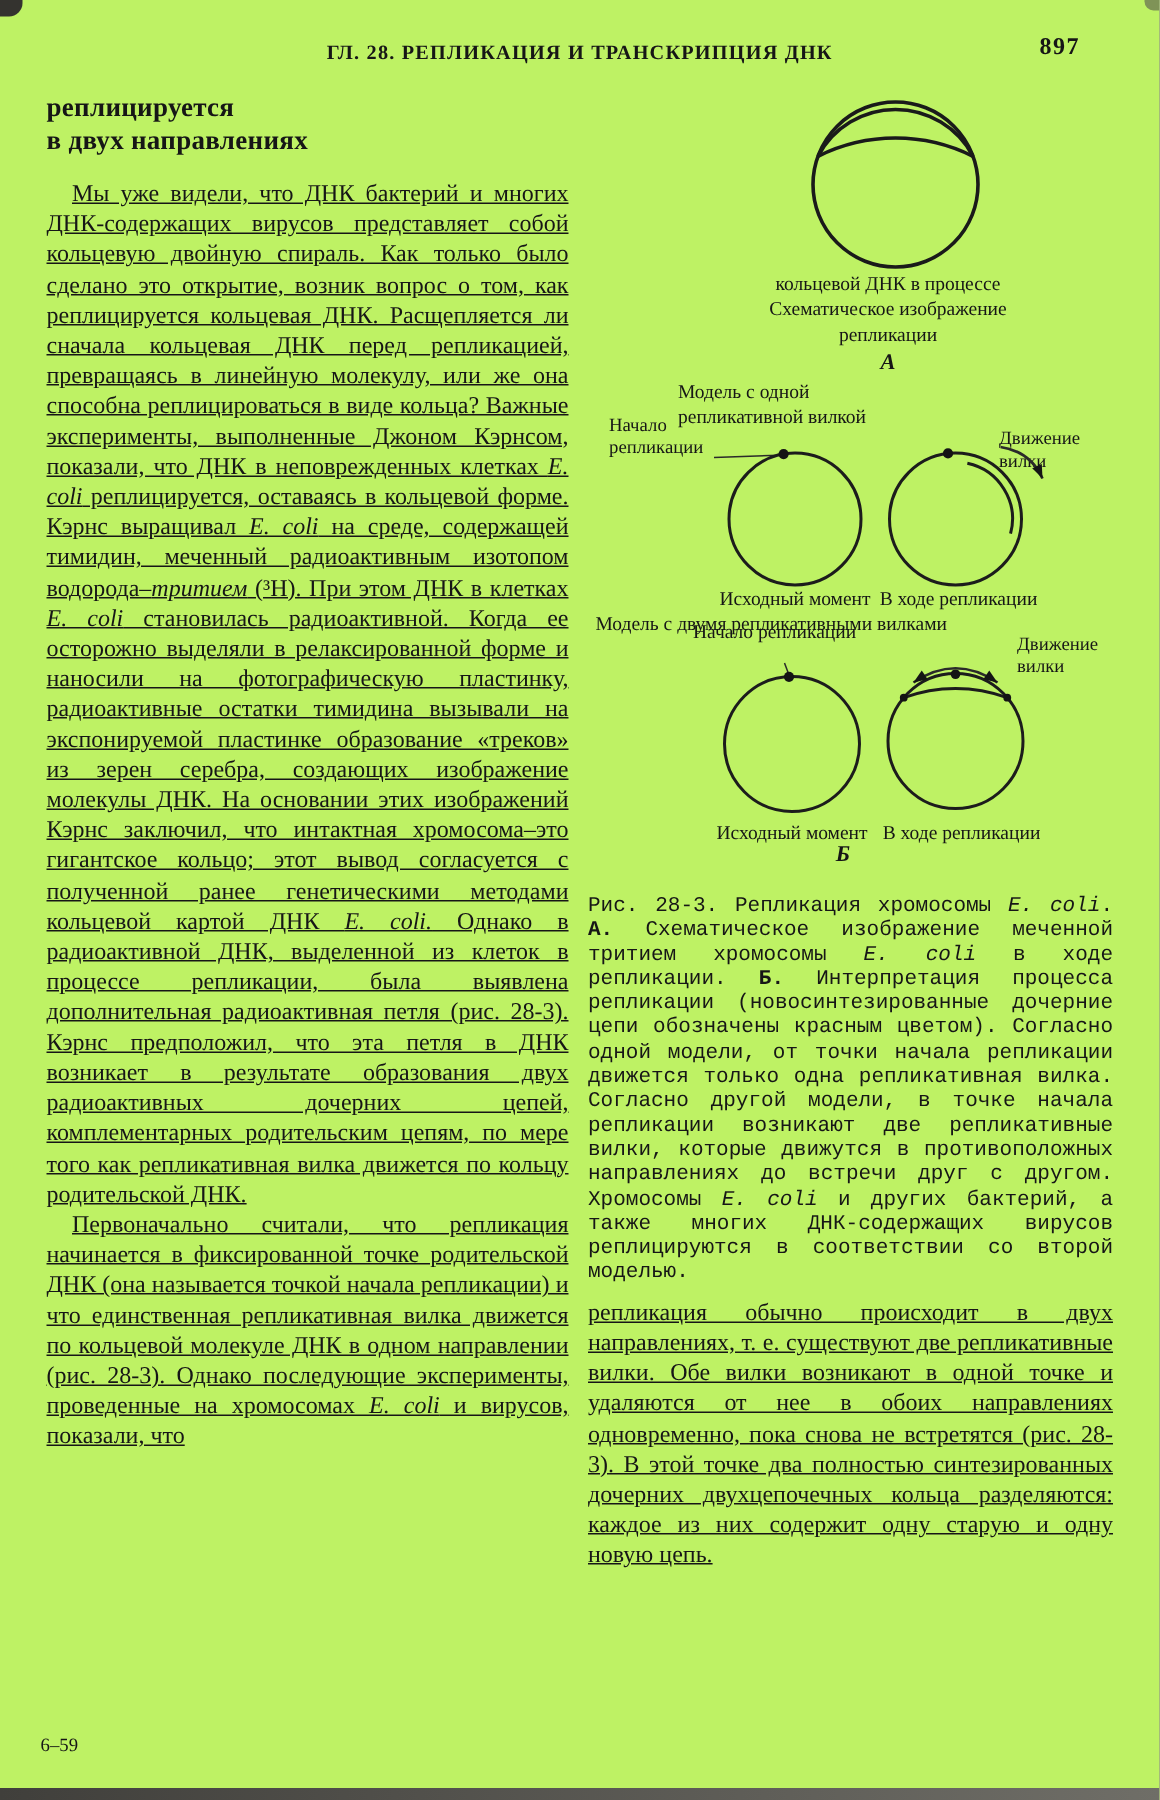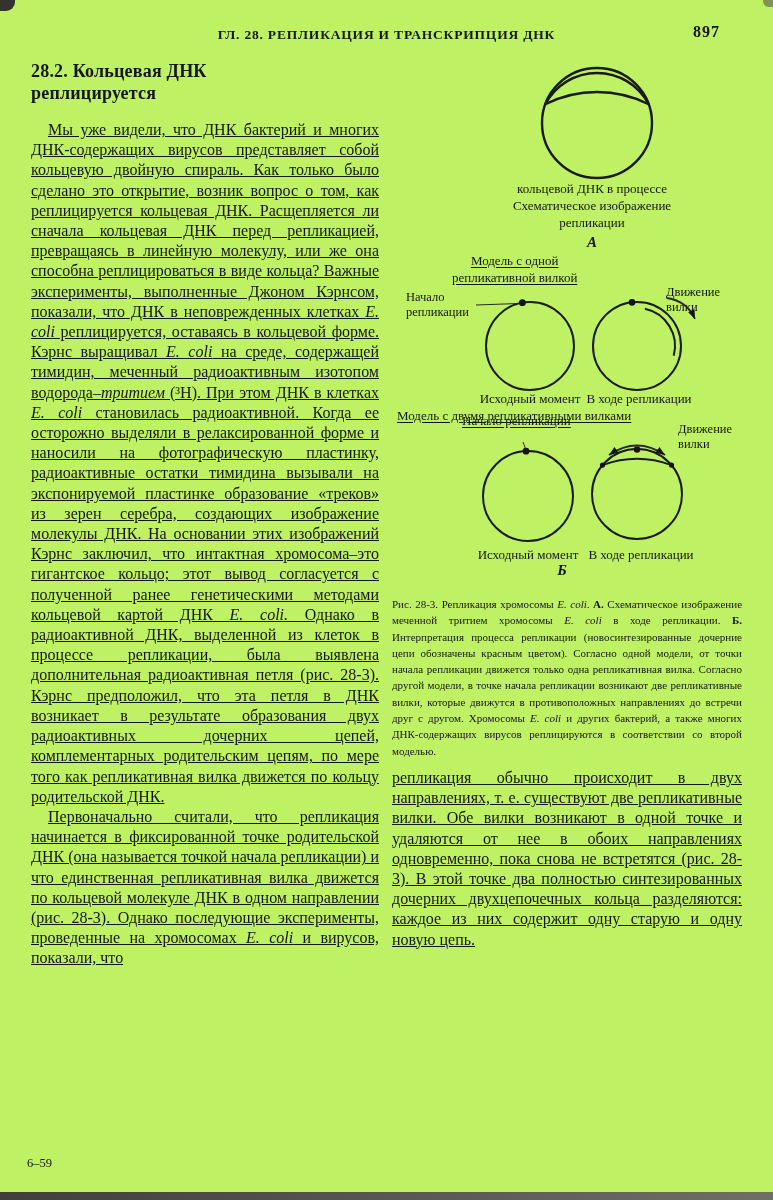"28.2. Кольцевая ДНК" div { html: <div>28.2. Кольцевая ДНК</div> -> none }
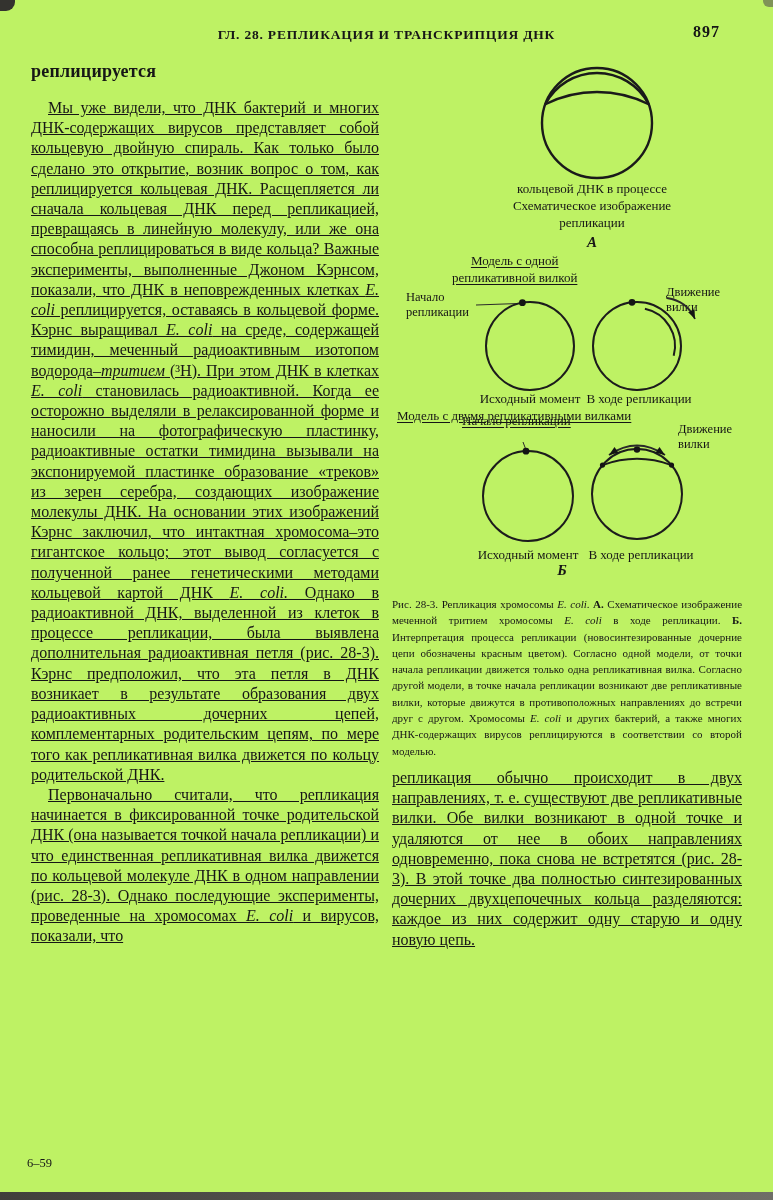"в двух направлениях" div { html: none -> <div>в двух направлениях</div> }
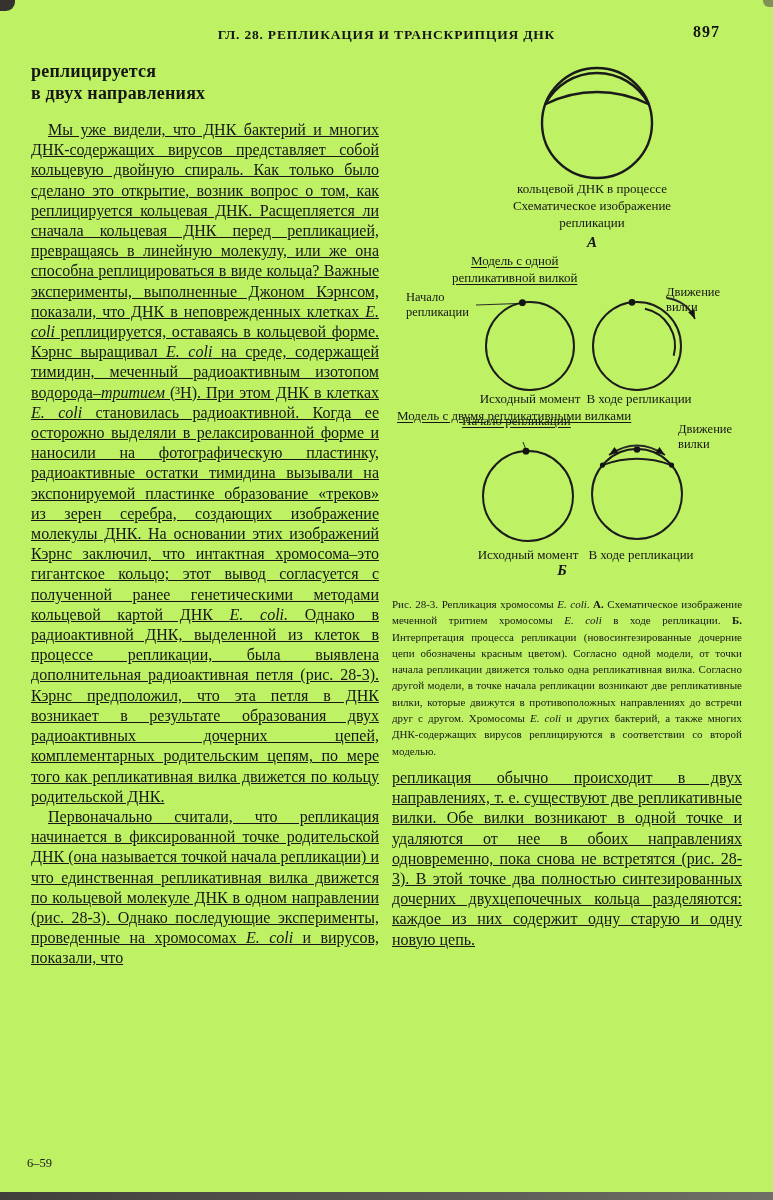"Модель с одной" .und { text-align: center -> none; text-decoration: underline -> none }
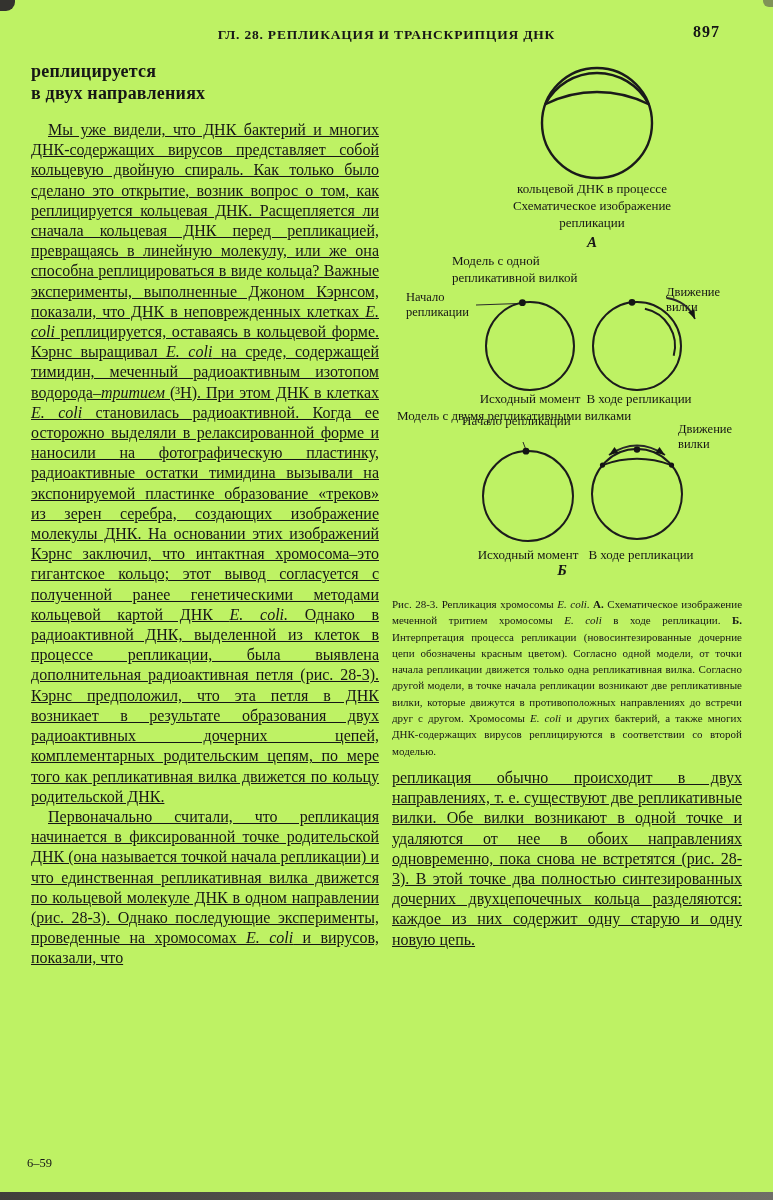"Начало" div.abs { top: 234px -> 220px }
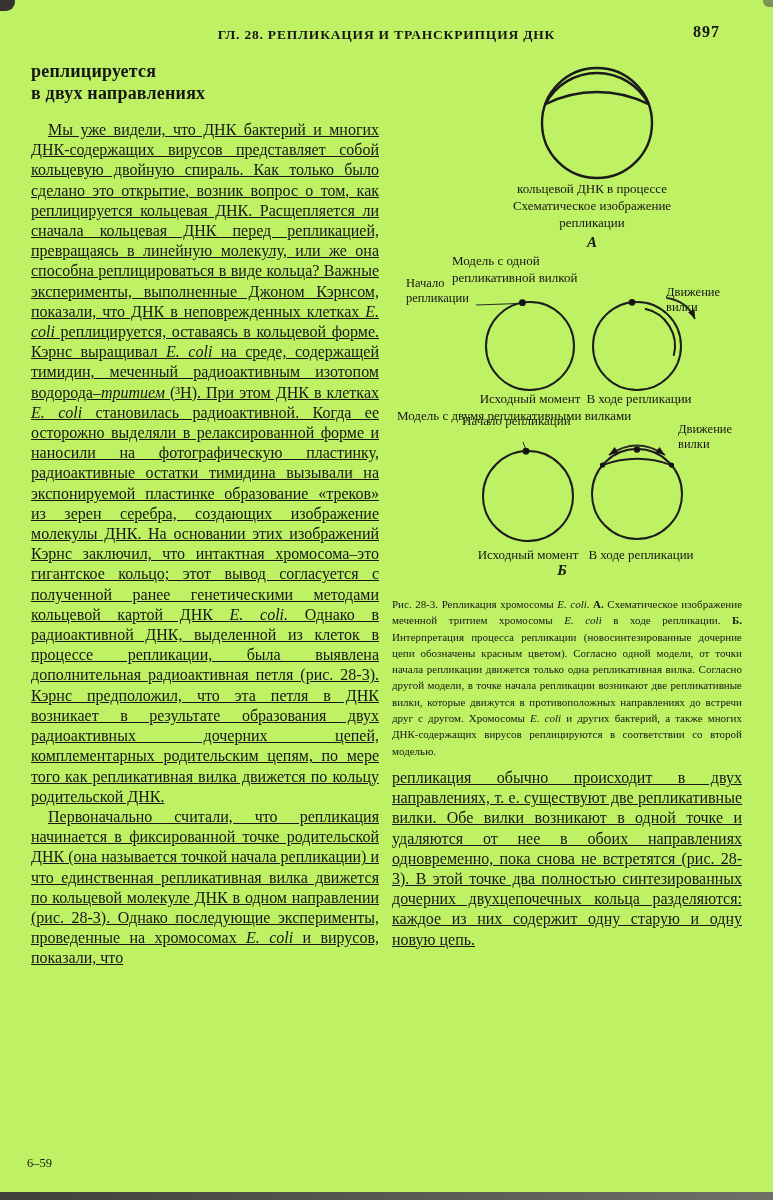"Рис. 28-3. Репликация хромосомы E." .fig-caption { font-family: none -> Liberation Mono, monospace; font-size: 11px -> 14px }
